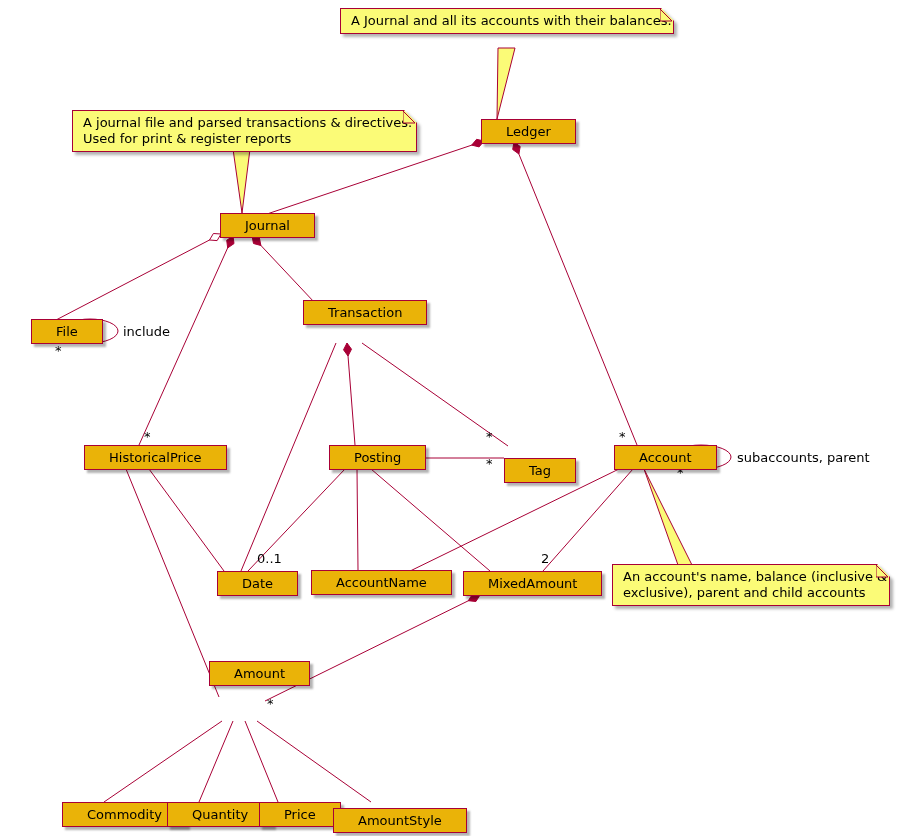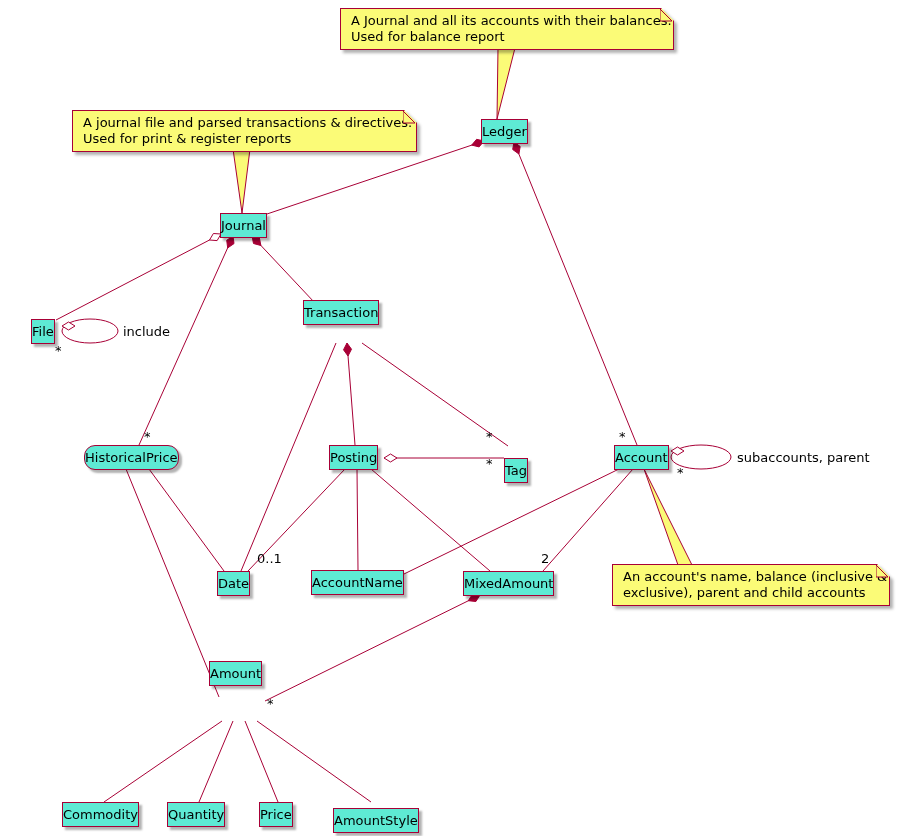"Used for balance report" div.note-line { html: <div>Used for balance report</div> -> none }
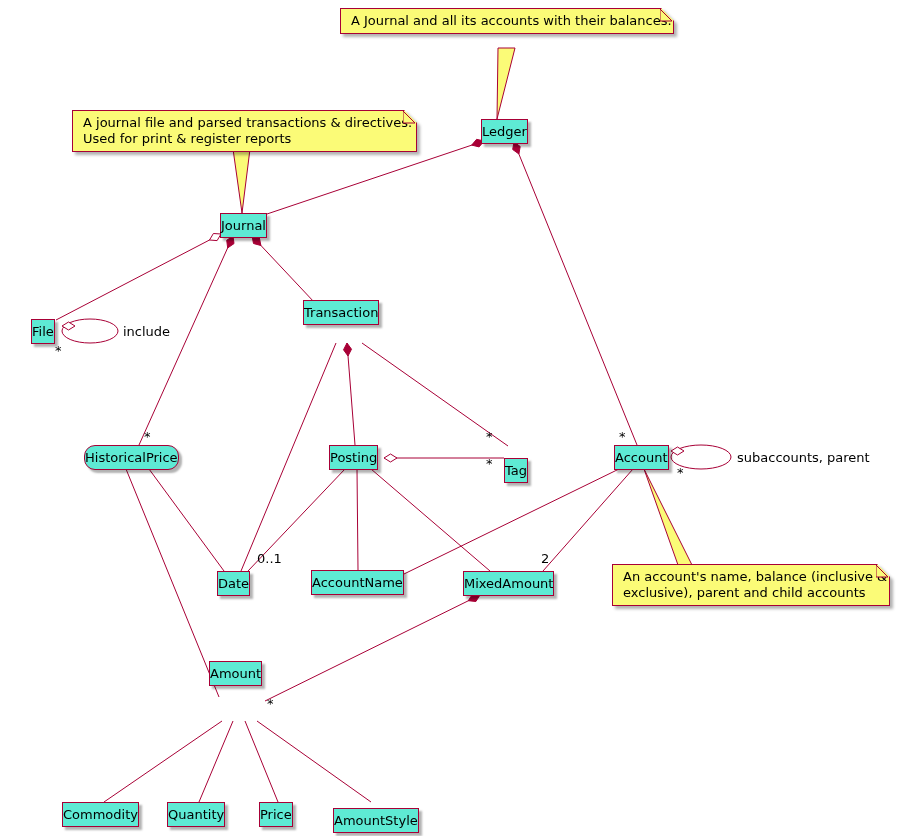"Ledger" .class-box { background: #5eead4 -> #eab308; padding: 3px 0 -> 3px 24px }
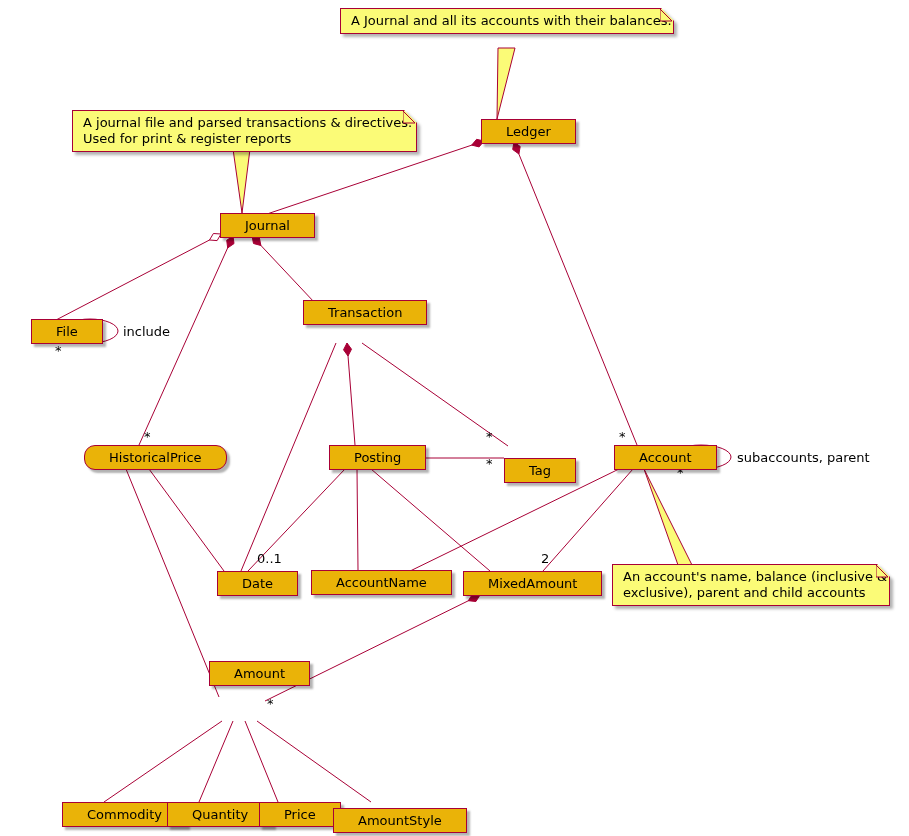"HistoricalPrice" div.class-box { border-radius: 11px -> none }
